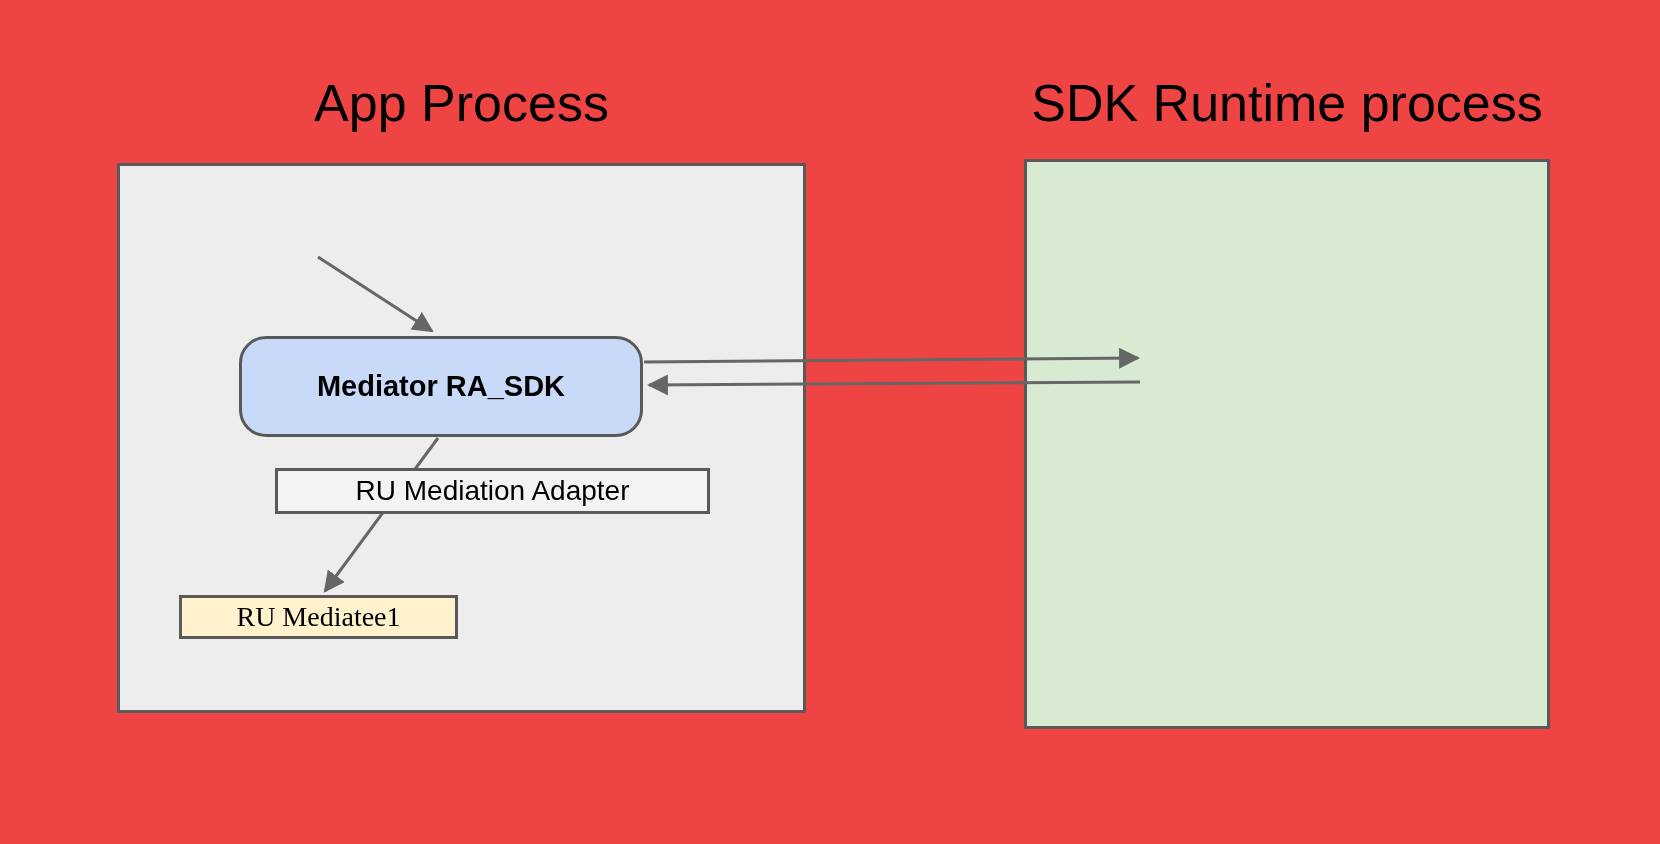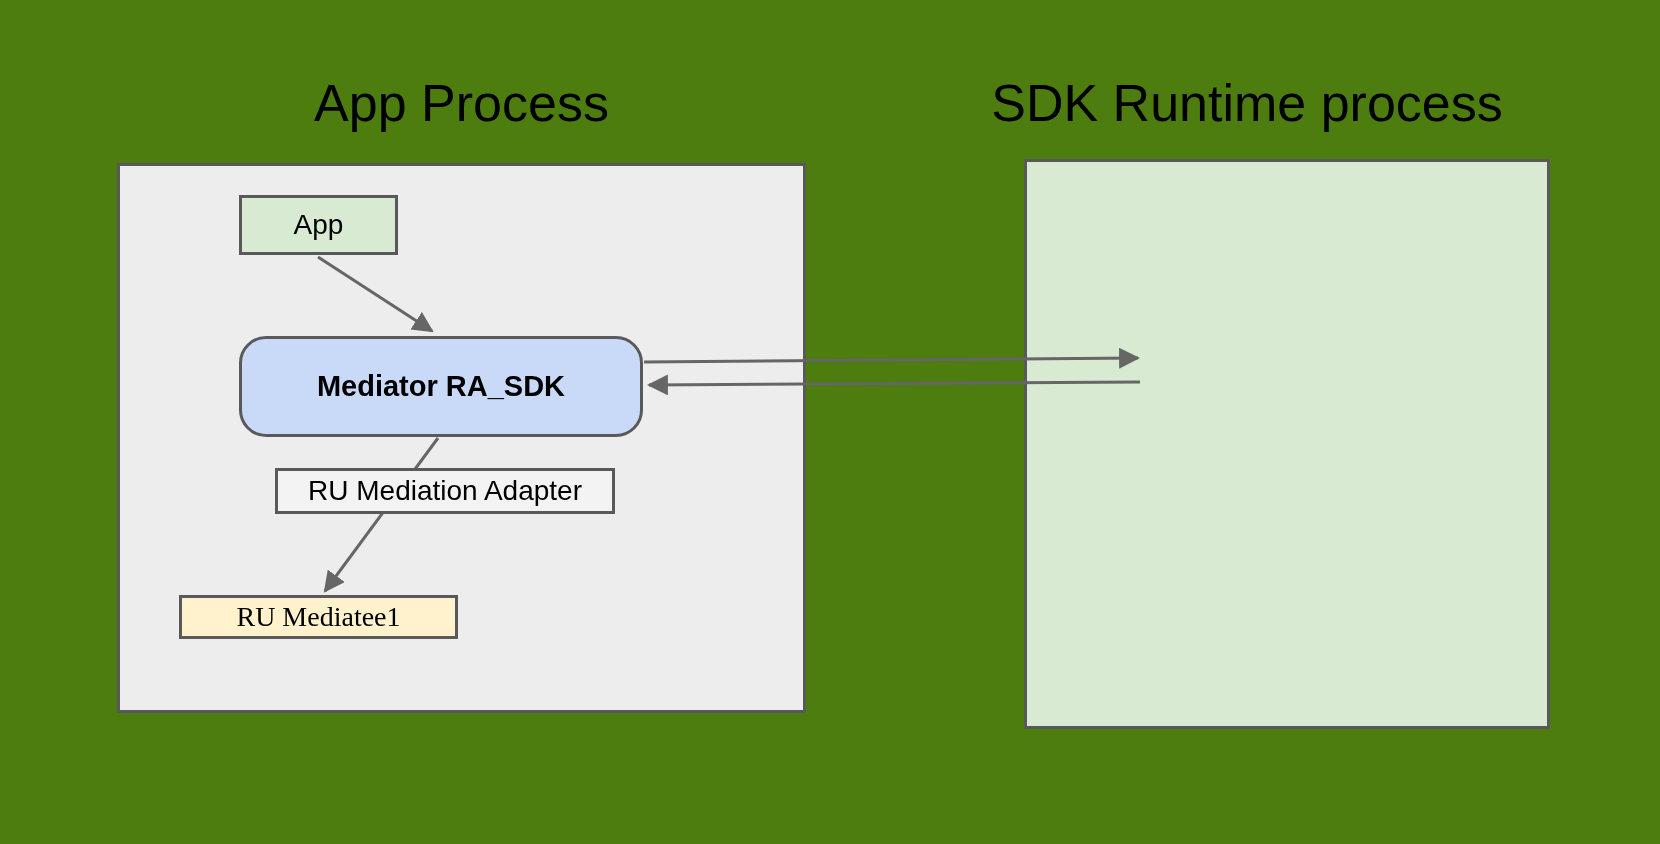"App Process" .canvas { background: #4d7c0f -> #ef4444 }
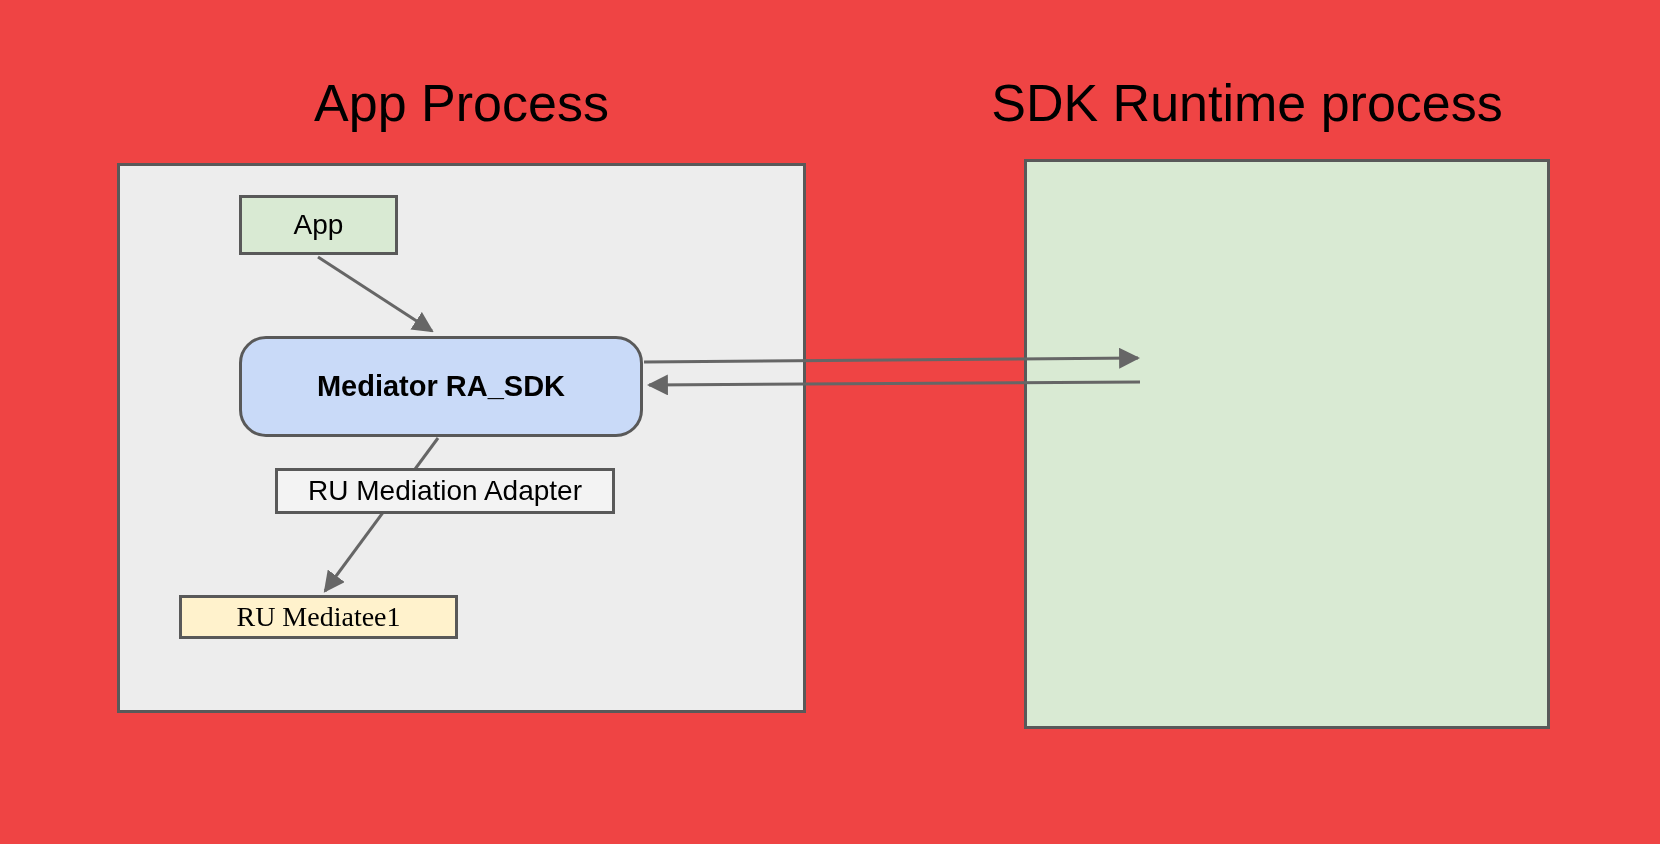"SDK Runtime process" #title-sdk-runtime { left: 984px -> 1024px }
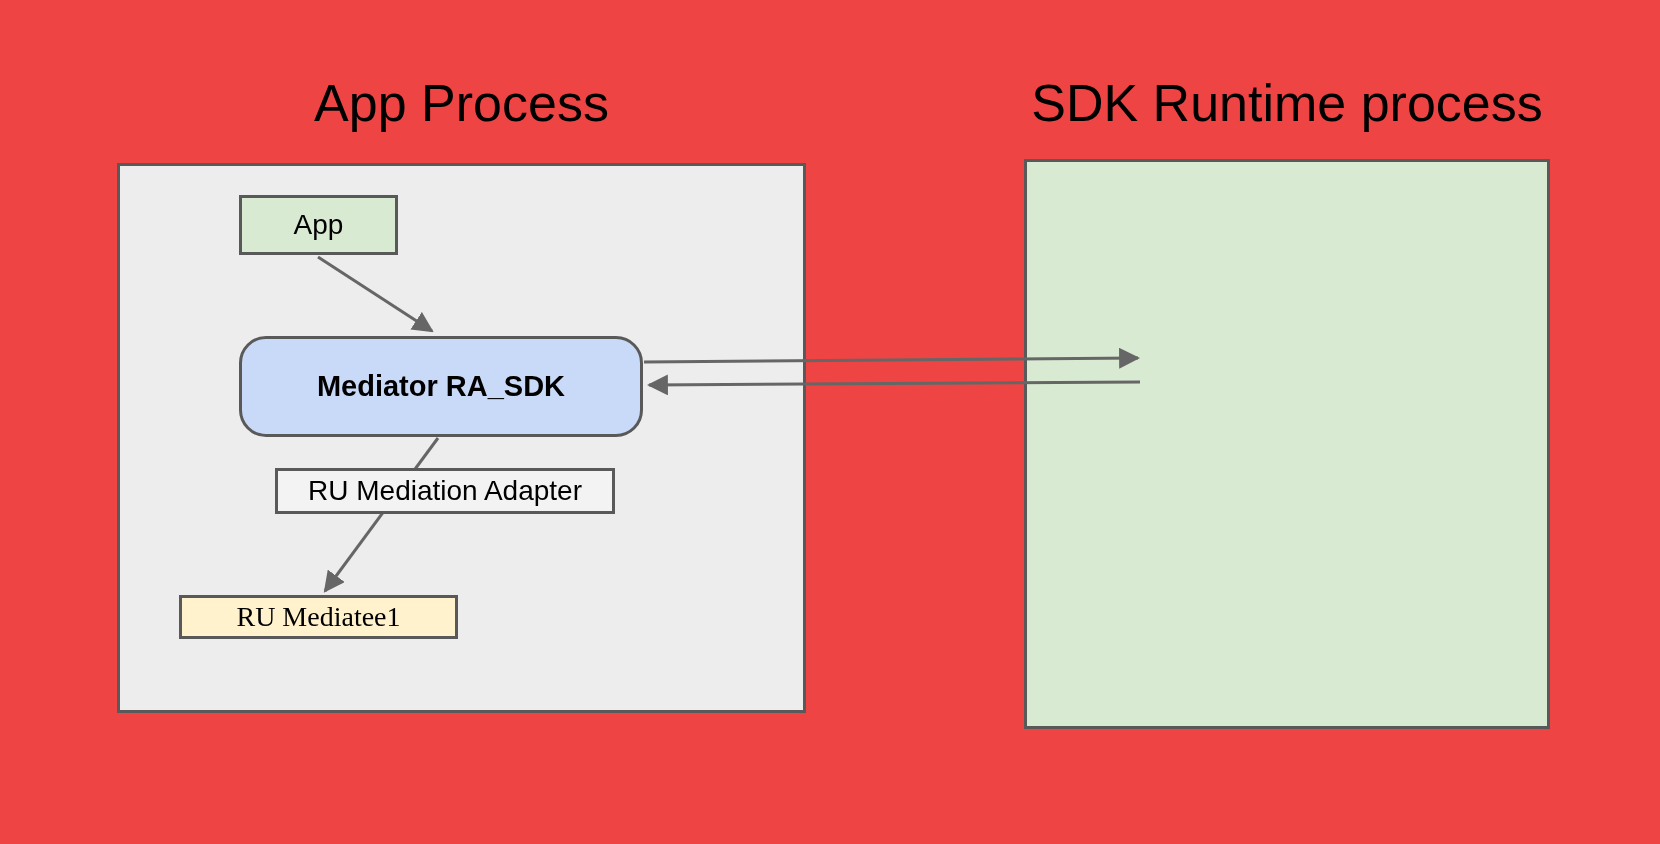"App" div.node { html: <div> <span>App</span> </div> -> none }
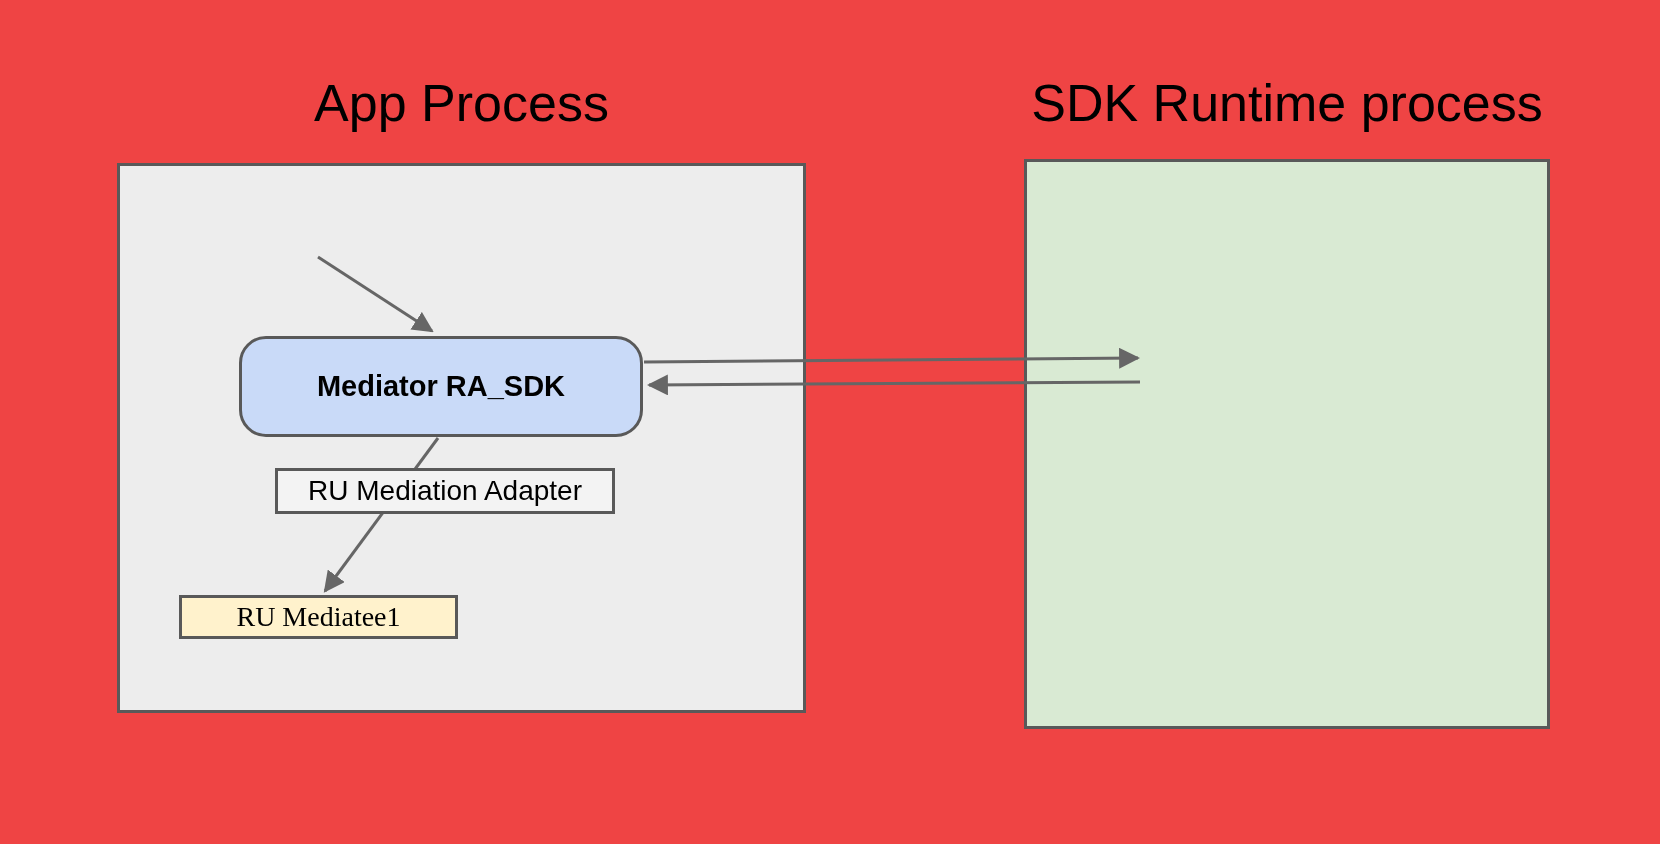"RU Mediation Adapter" #node-ru-mediation-adapter { width: 340px -> 435px }
